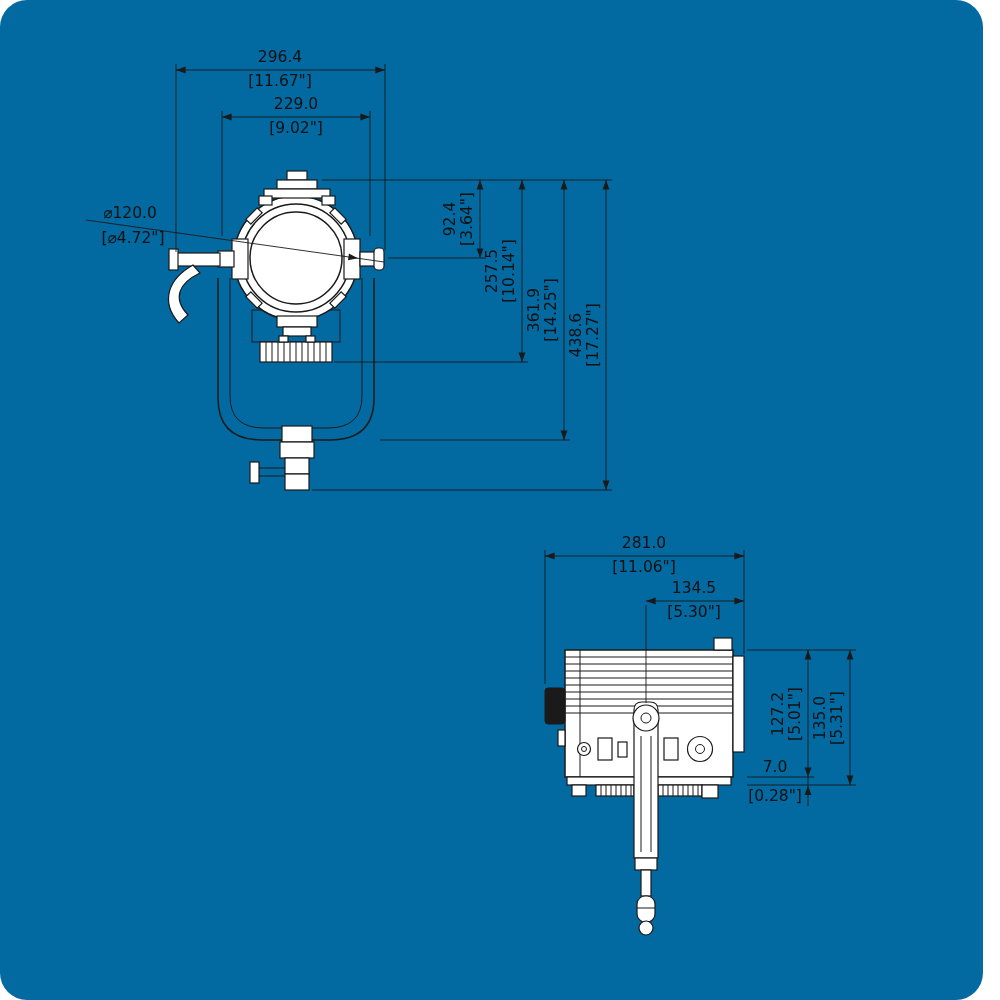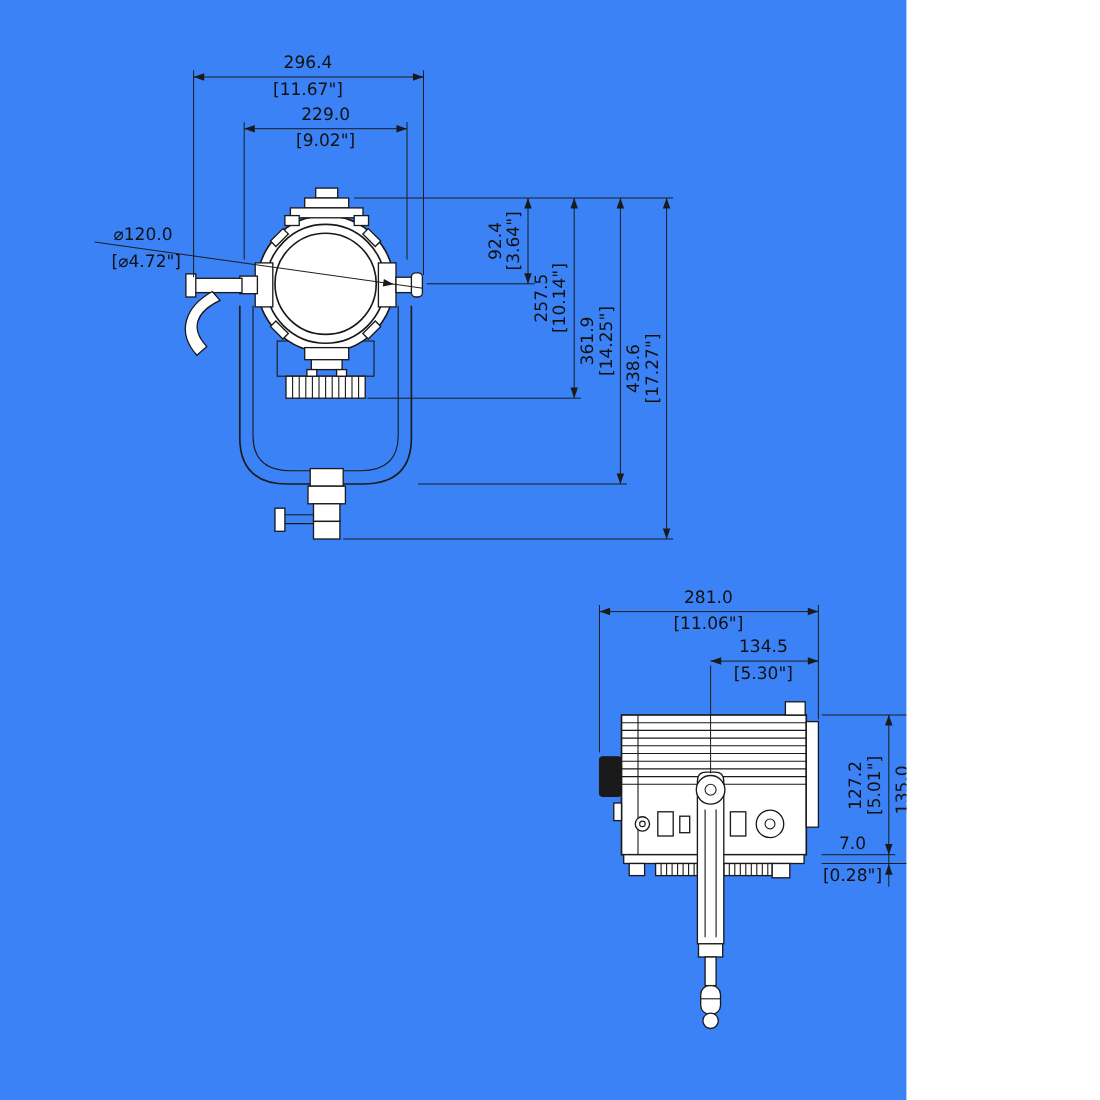"296.4" .stage { background: #3b82f6 -> #0369a1; border-radius: none -> 27px; width: 824px -> 983px }
